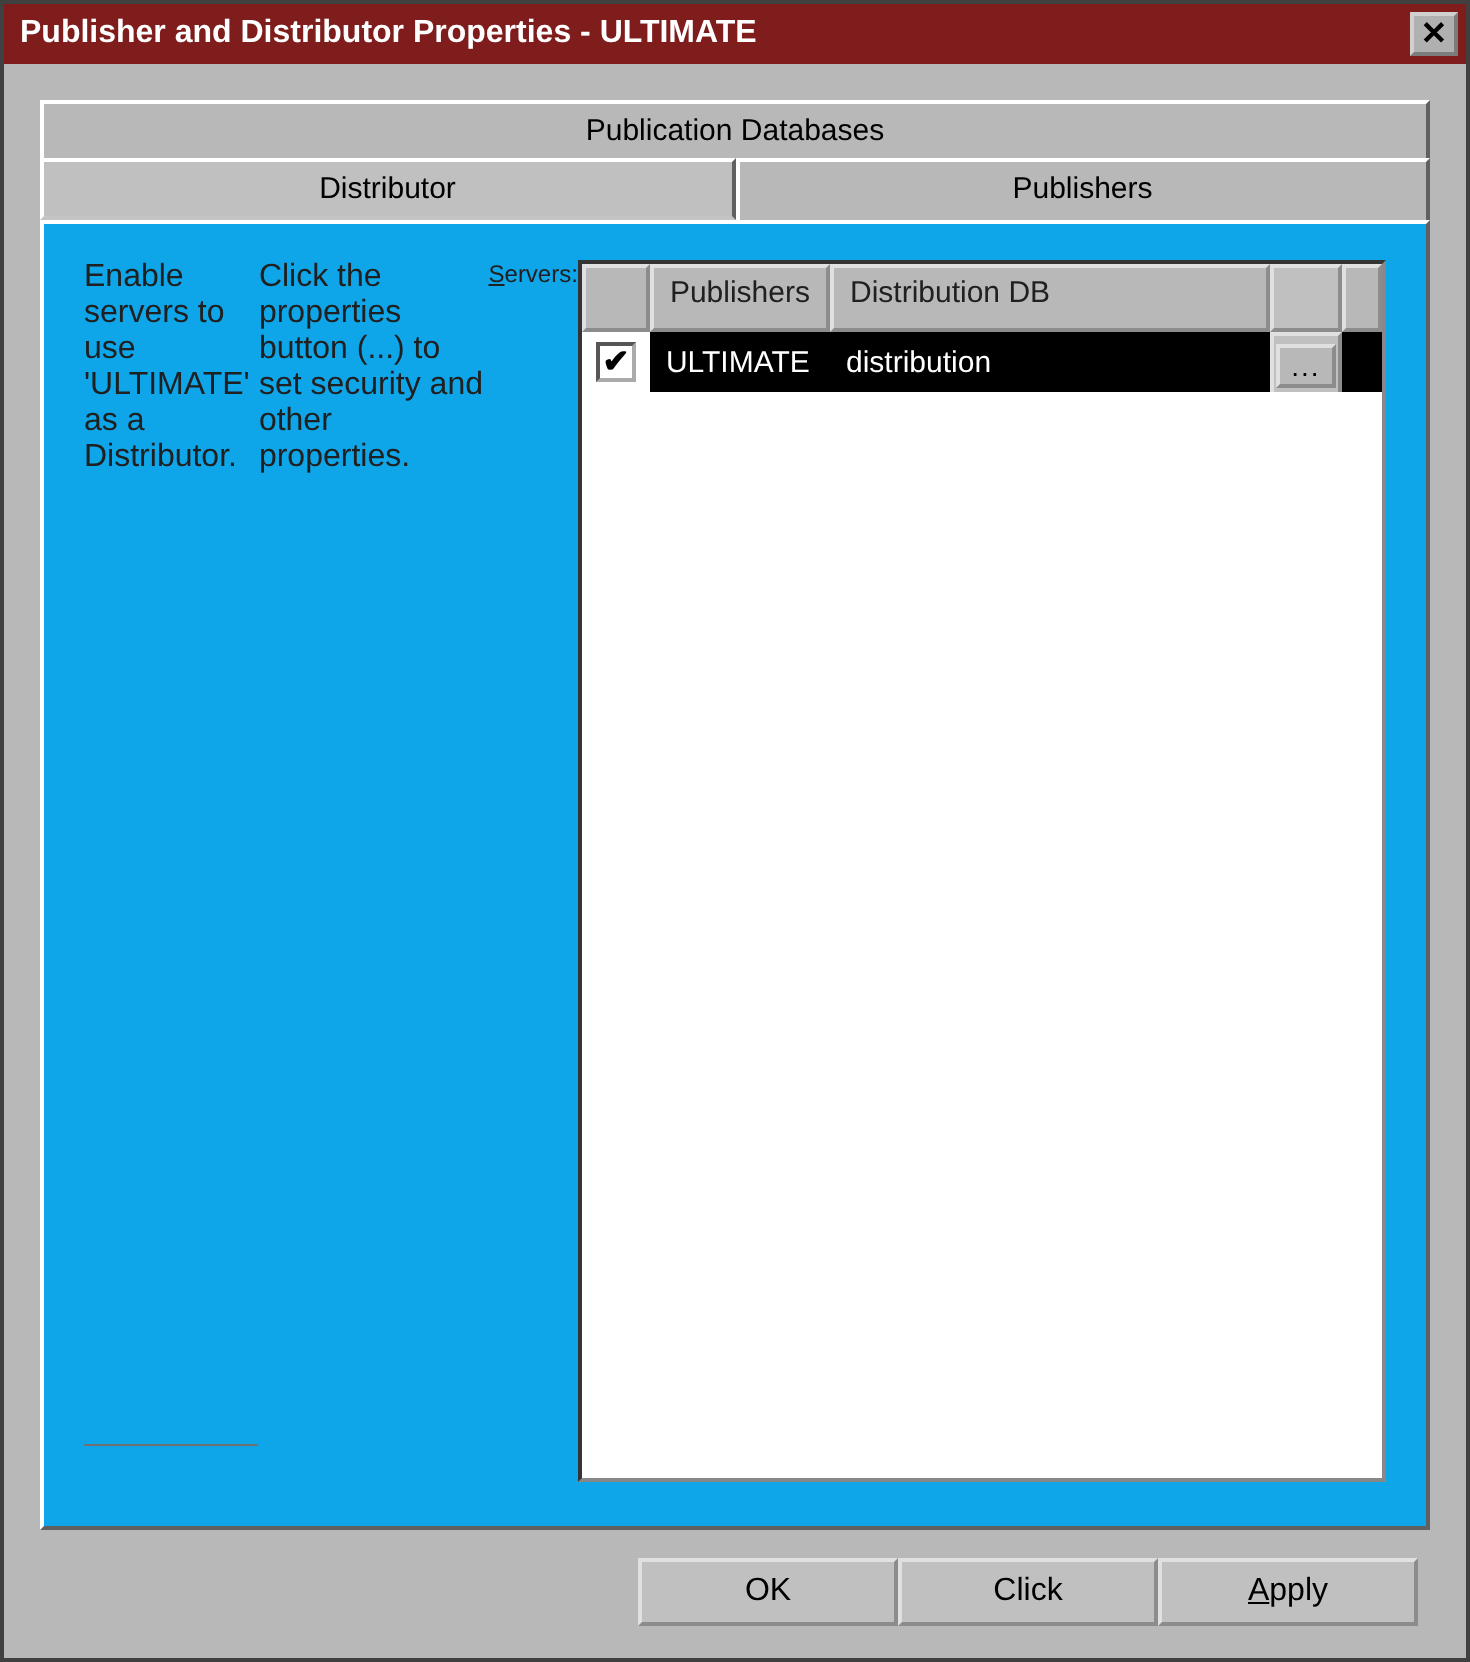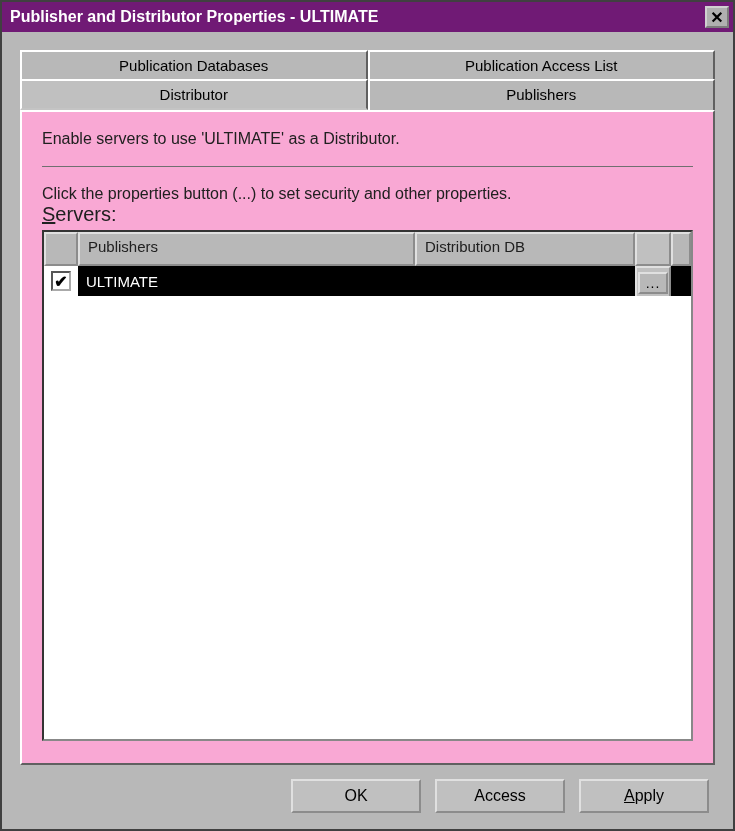"Publisher and Distributor Properties -" .titlebar { background: #701a75 -> #7f1d1d }
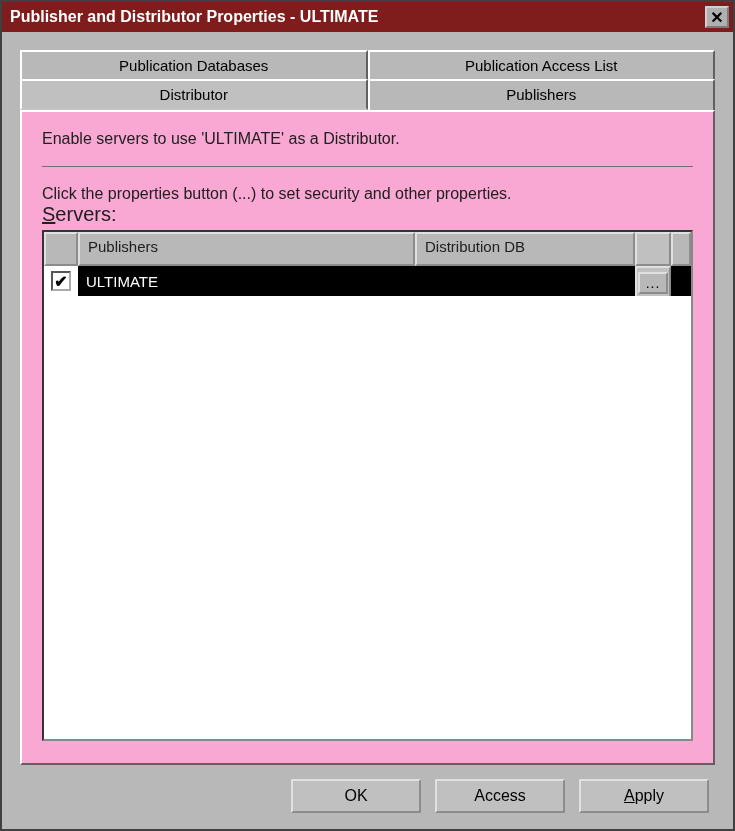"Publication Access List" div.tab { html: <div>Publication Access List</div> -> none }
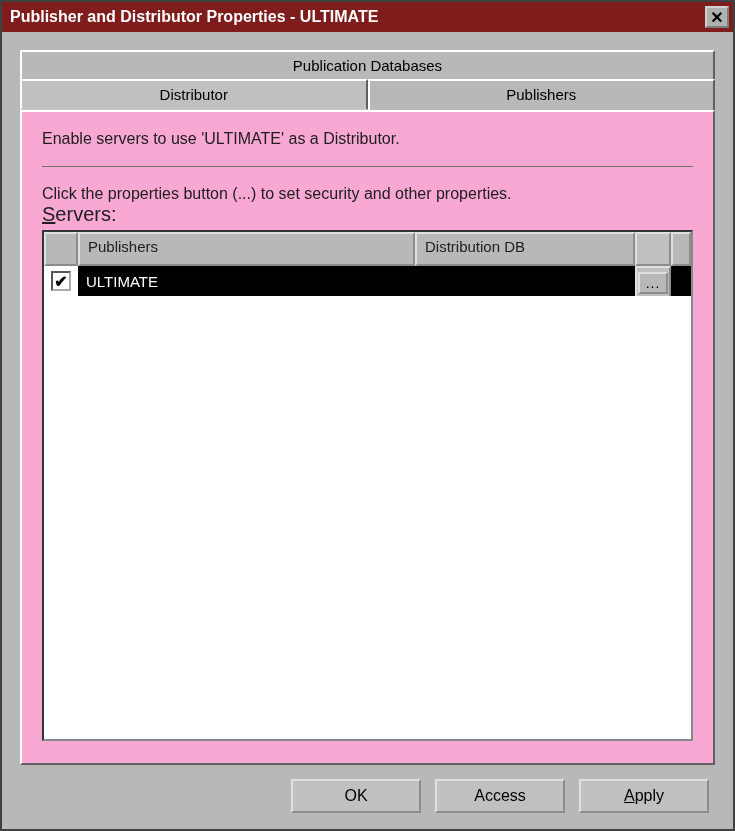"Enable servers to use 'ULTIMATE'" .tab-body { background: #f9a8d4 -> #0ea5e9; flex-direction: column -> row }
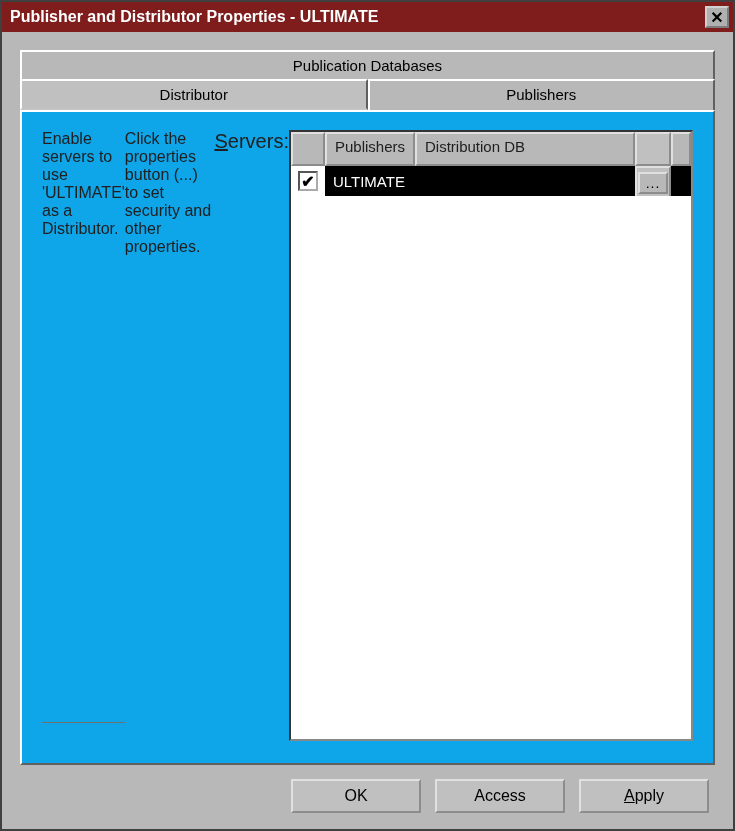"Servers:" .label-servers { font-size: 20px -> 12px }
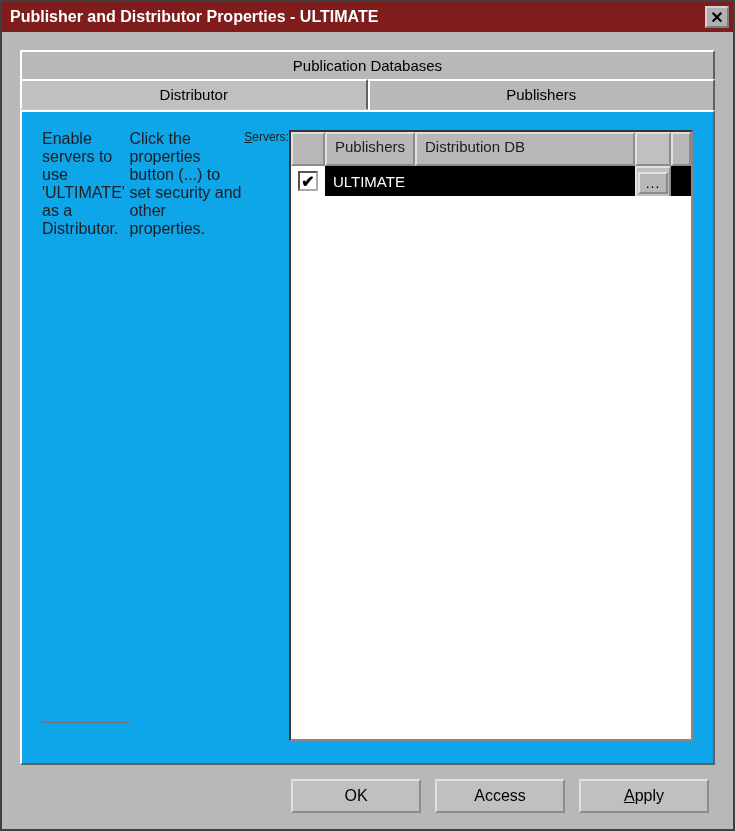"distribution" div.gc { html: none -> <div>distribution</div> }
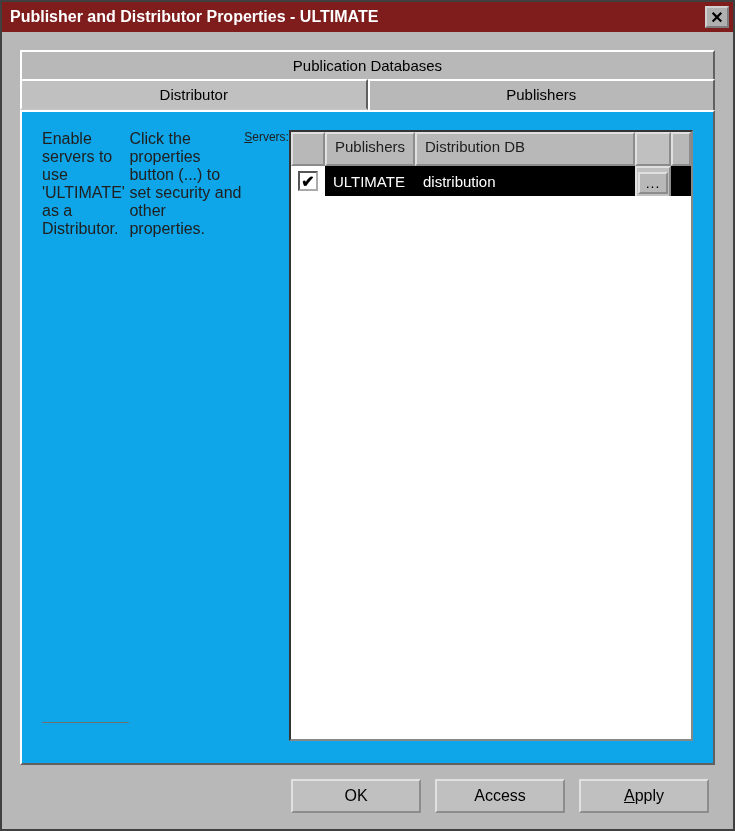"OK" .button-row { gap: 14px -> none }
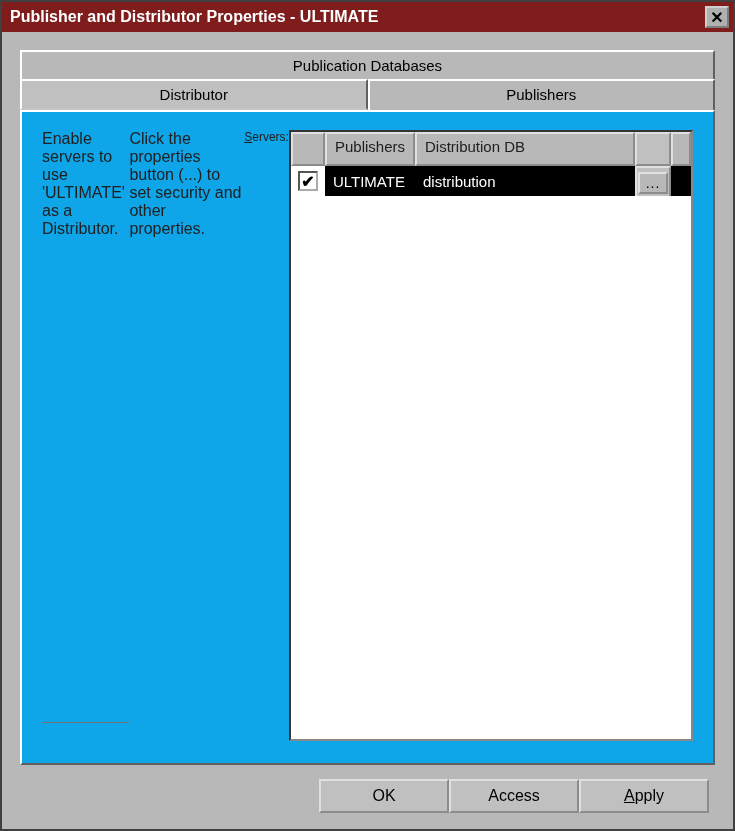"Access" div.btn { text: Access -> Click }
